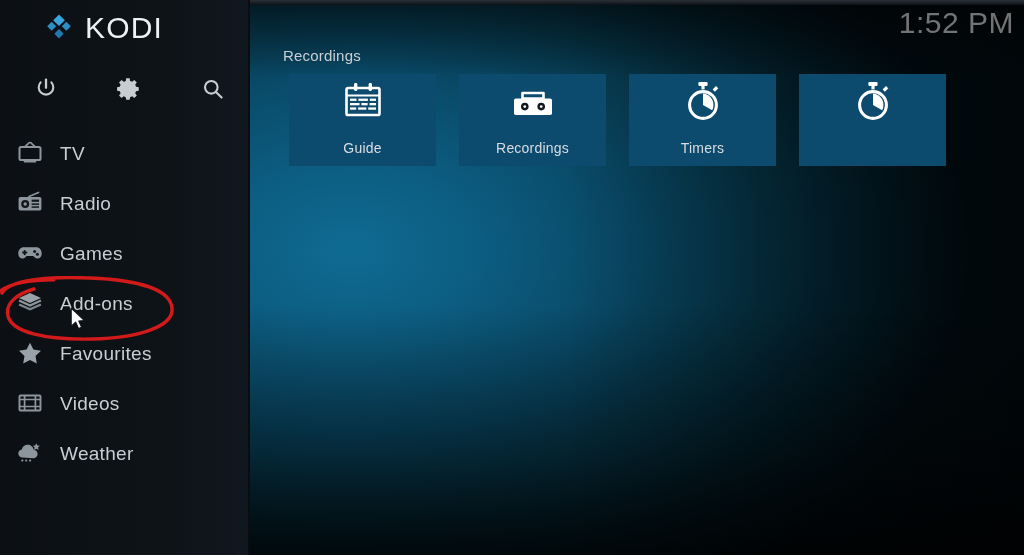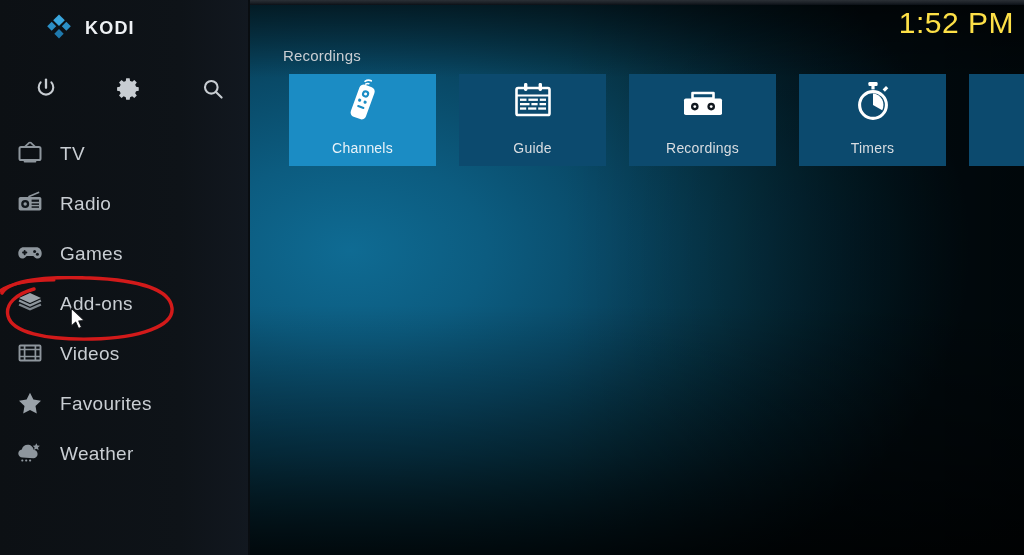"KODI" .brand-text { font-size: 18px -> 30px; font-weight: 700 -> 400 }
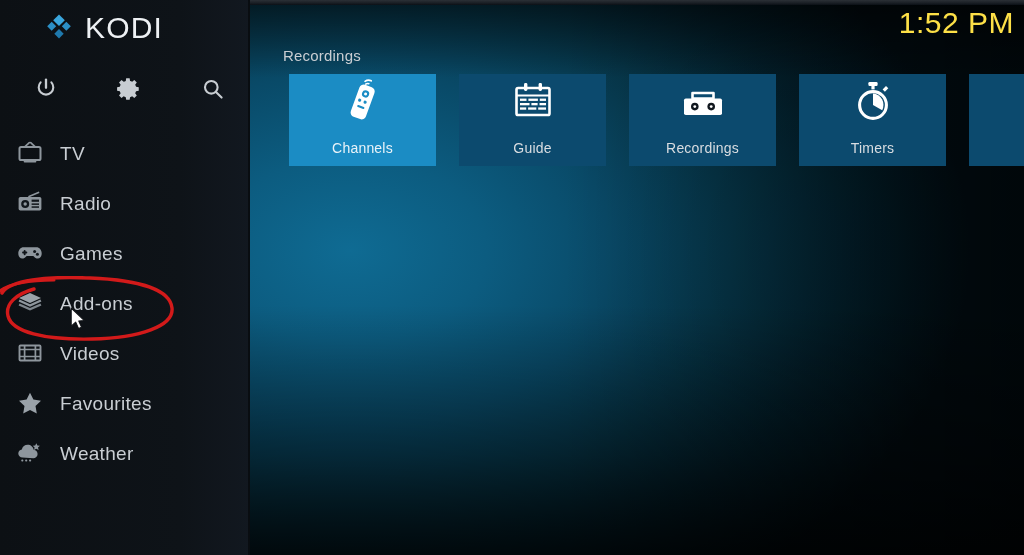"1:52 PM" .clock { color: #fde047 -> #737373 }
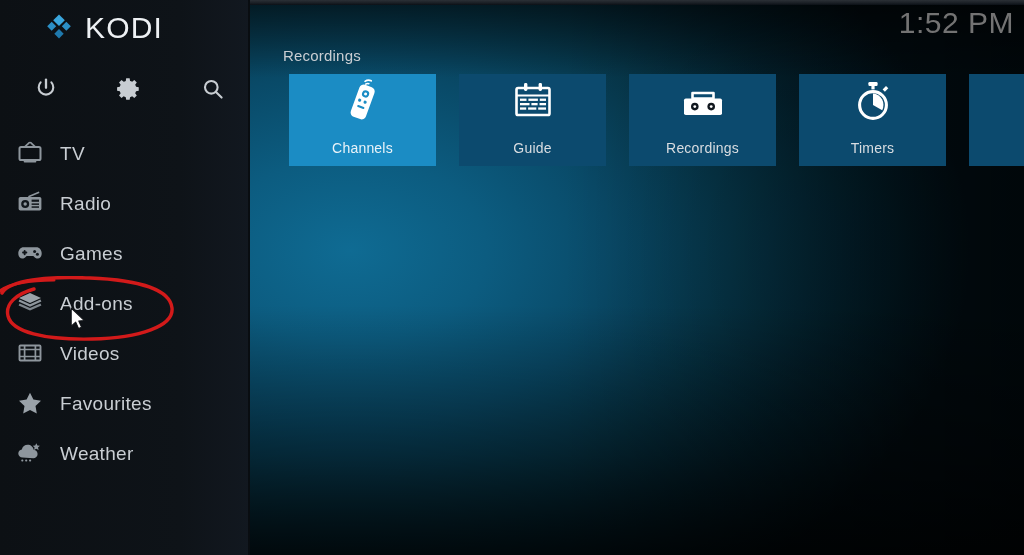"Channels" div.tile { html: <div> <span> <svg> <g> <rect></rect> <circle></circle> <circle></circle> <circle></circle> <circle></circle> <rect></rect> <path></path> <path></path> </g> </svg> </span> <span>Channels</span> </div> -> none }
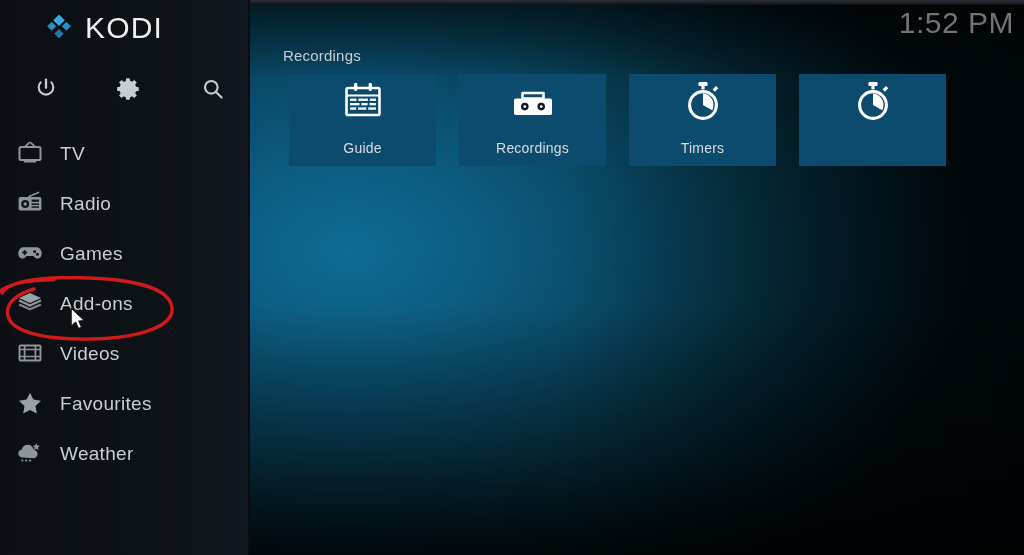"Videos" div.menu-item { order: before "Favourites" -> after "Favourites" }
